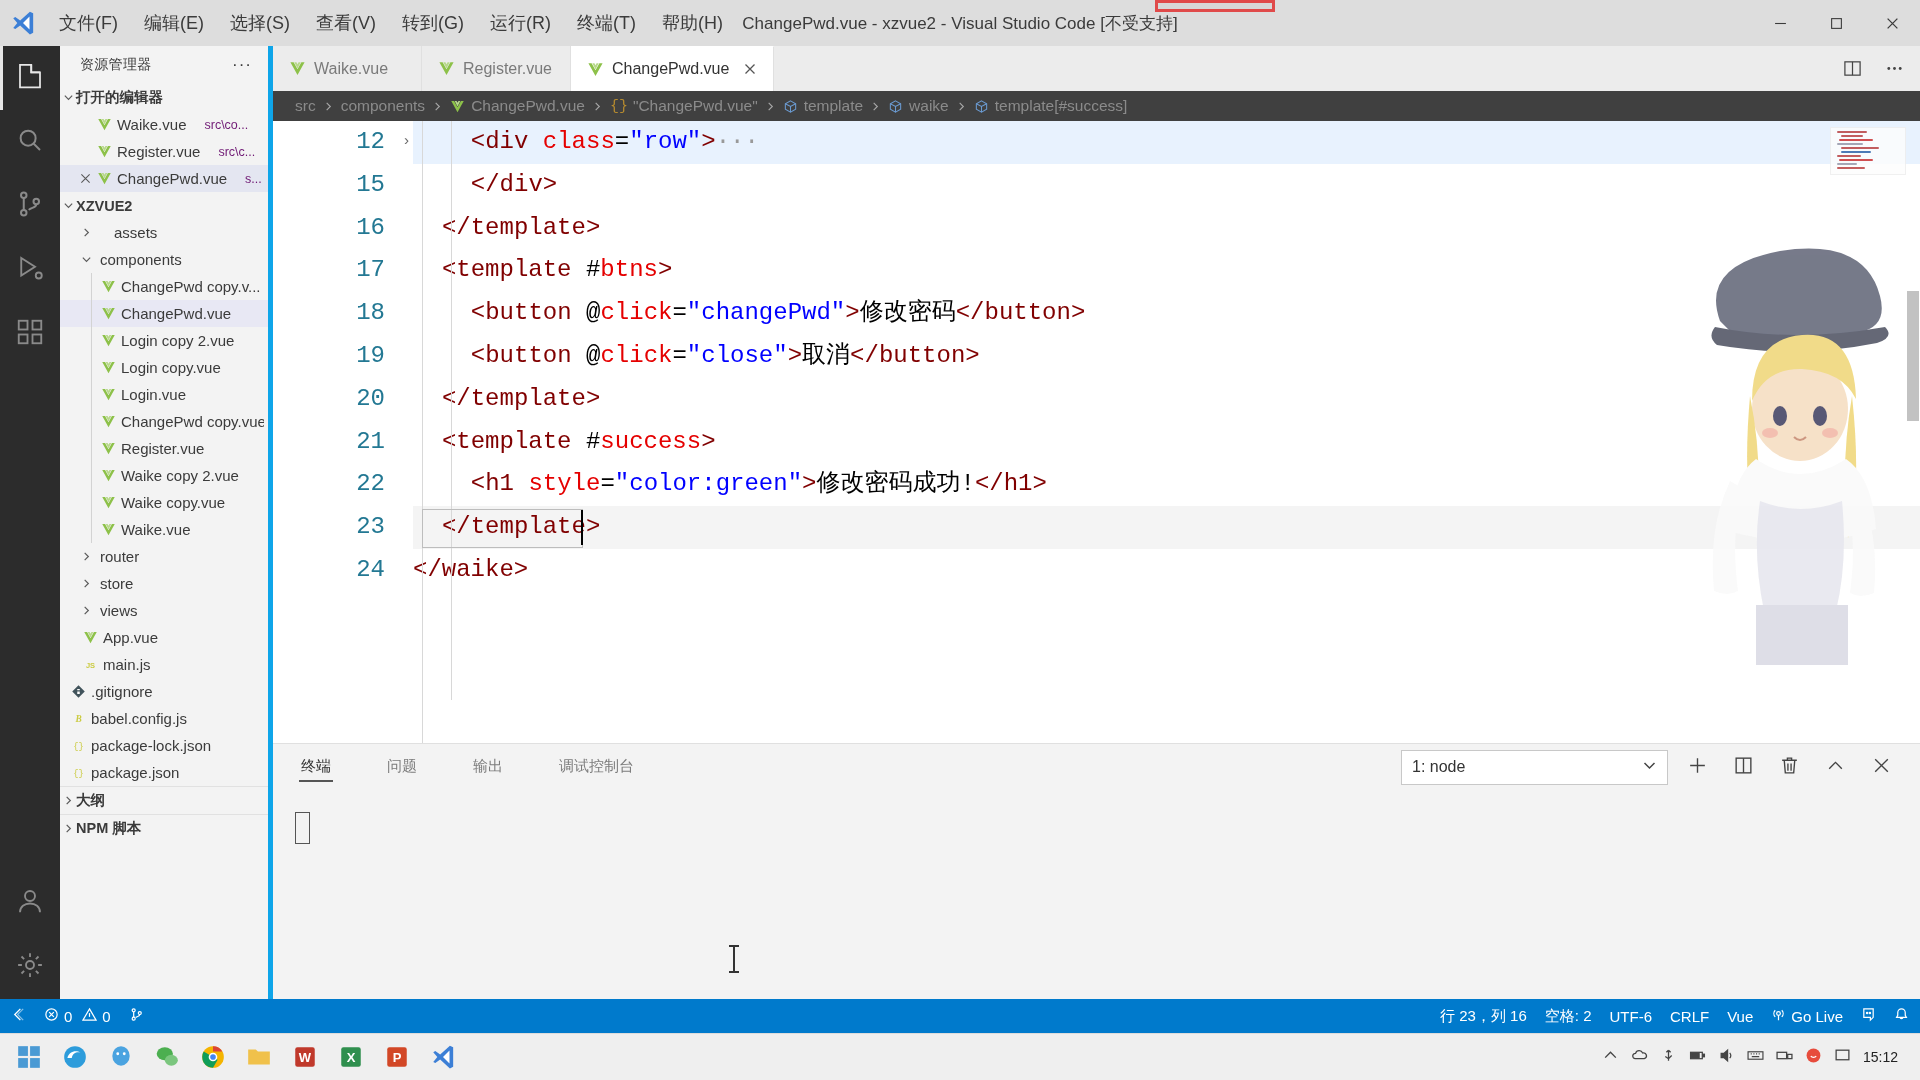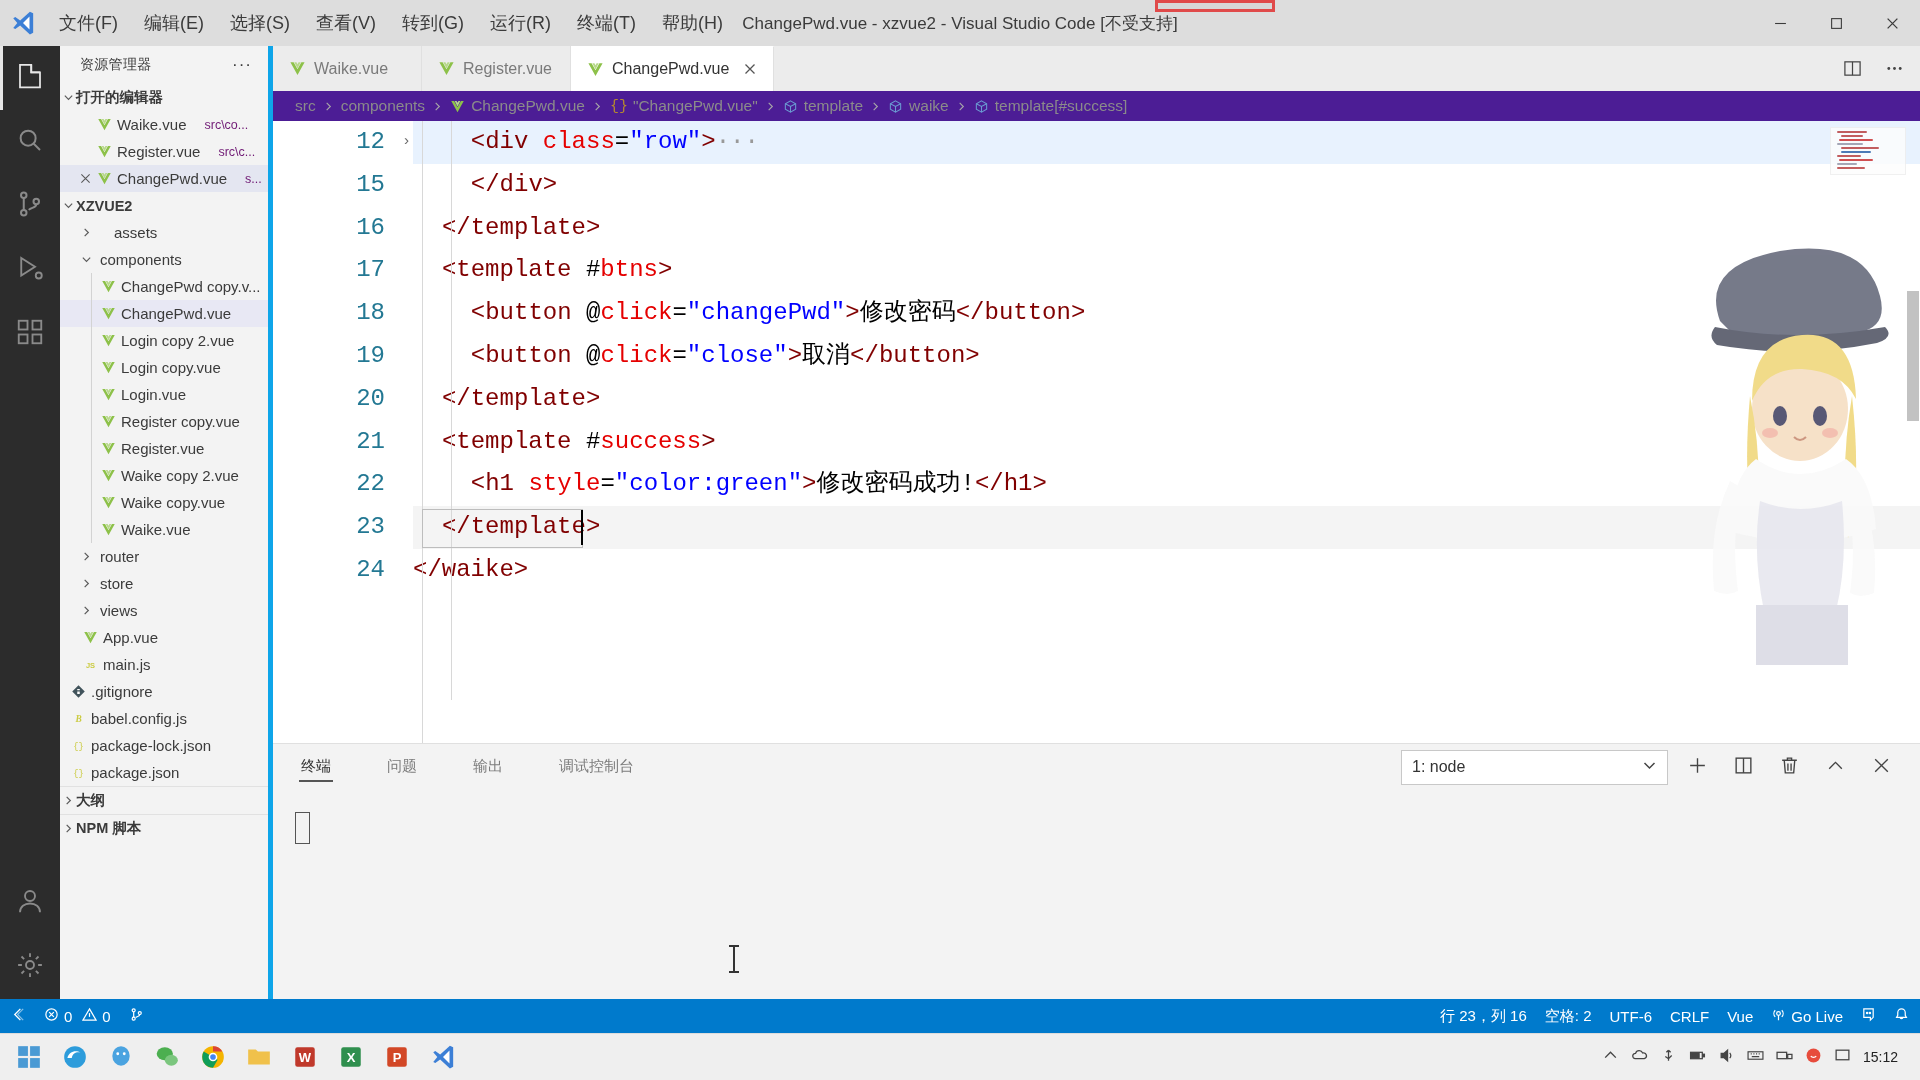"src" .breadcrumb { background: #4c1d95 -> #404040 }
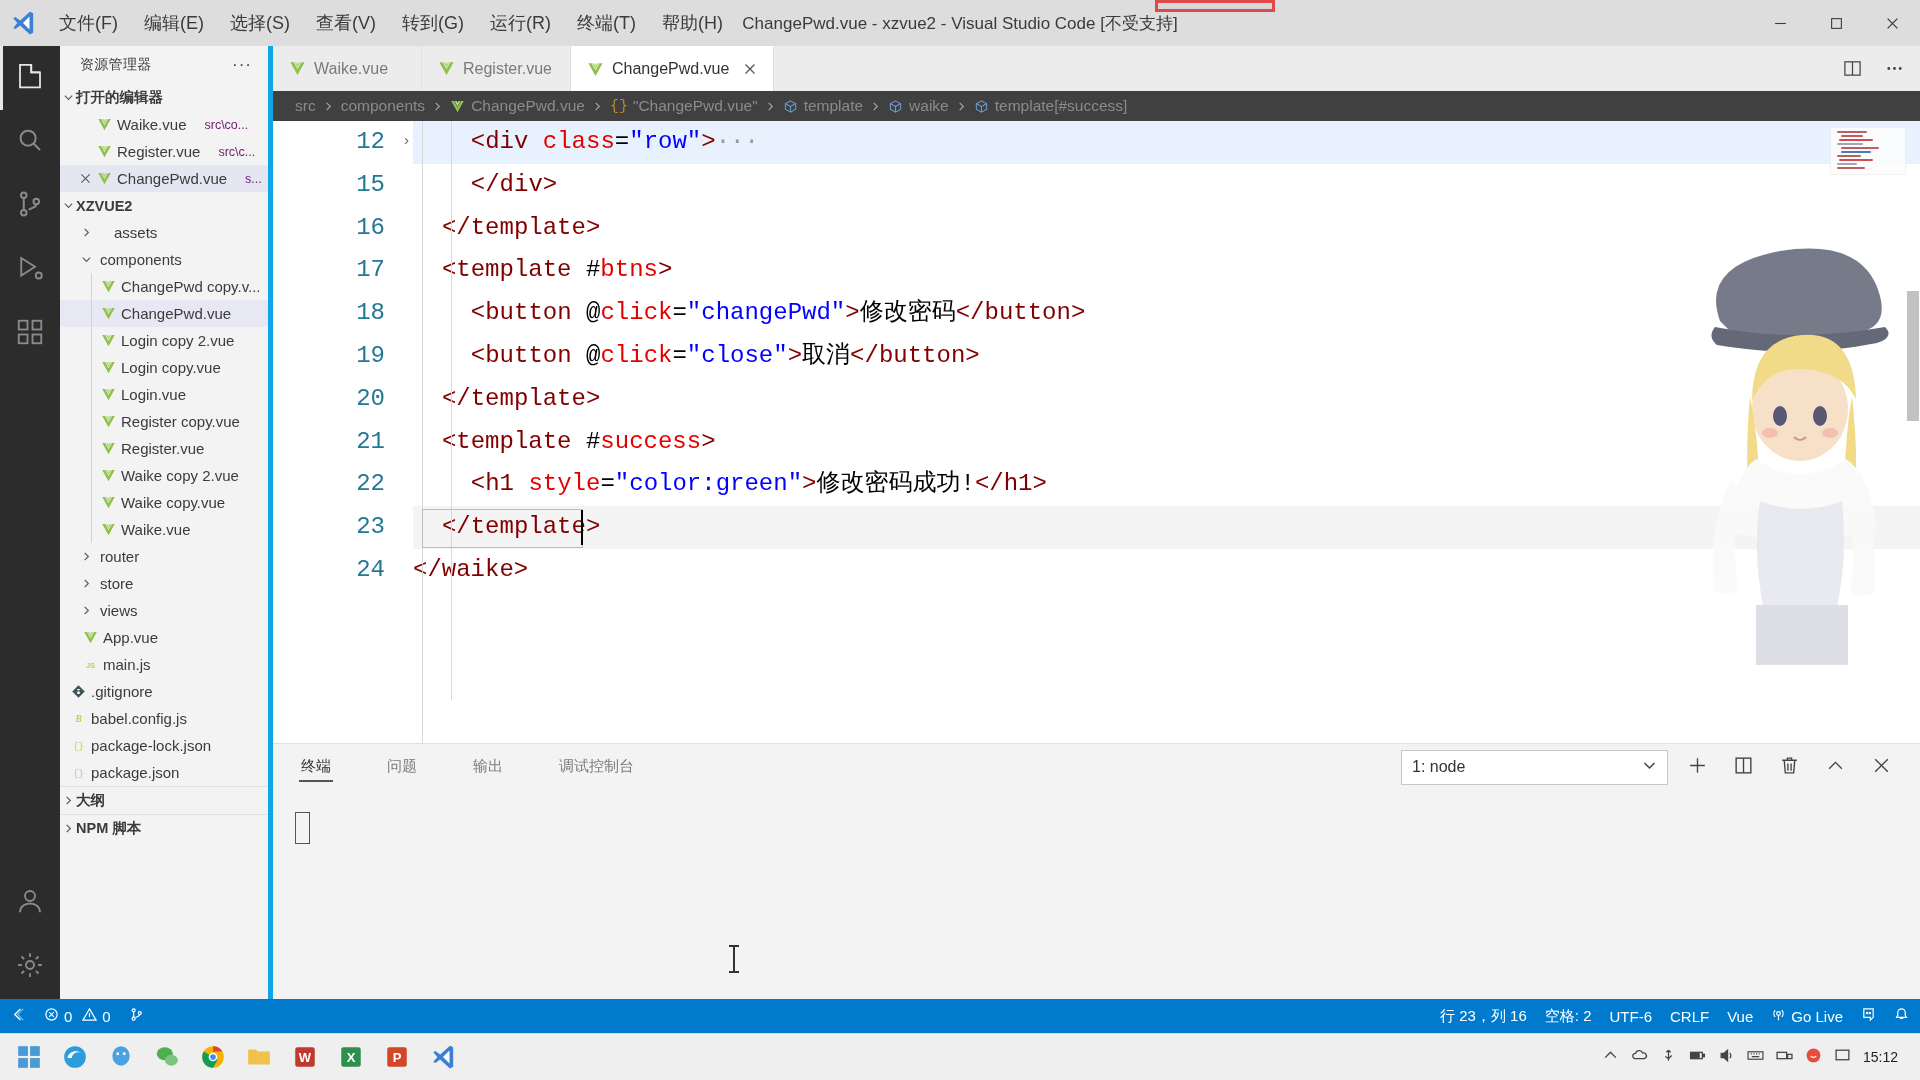"Register copy.vue" span.lbl { text: Register -> ChangePwd }
